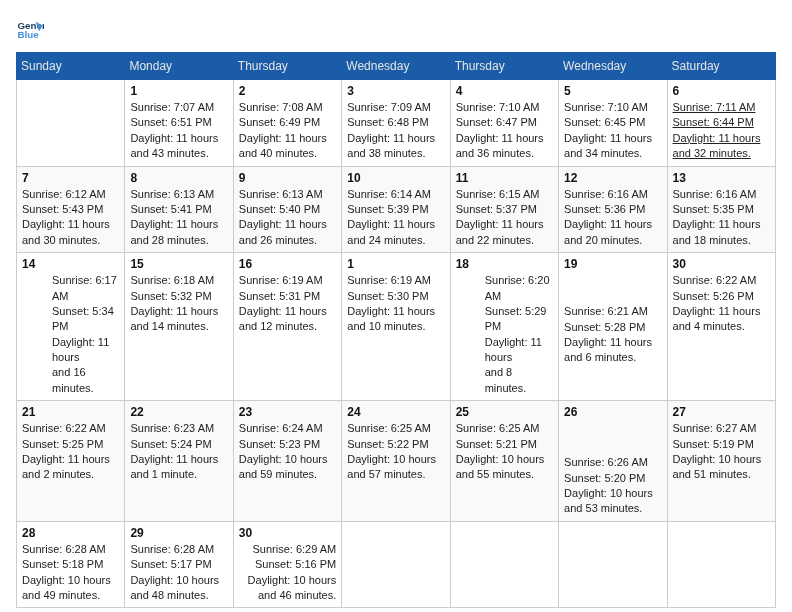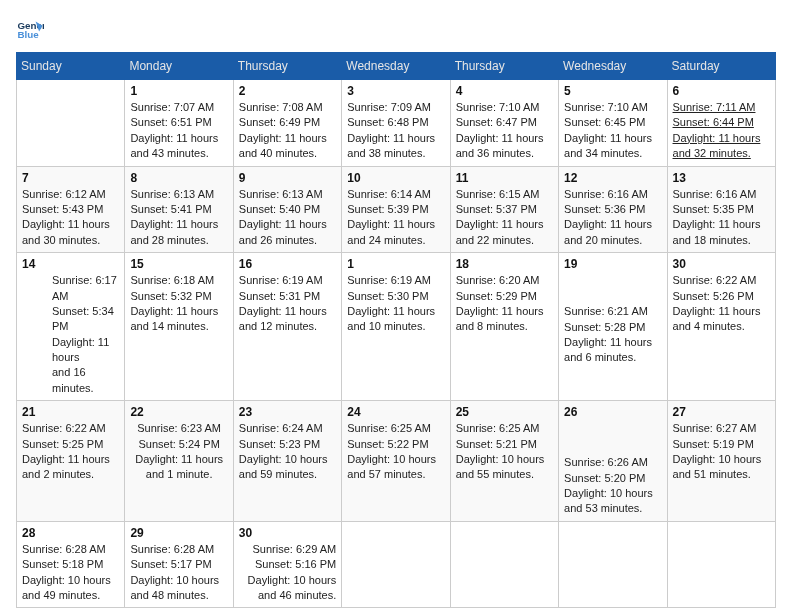"Sunrise: 6:20 AM" div.cell-text { margin-left: none -> 29px }
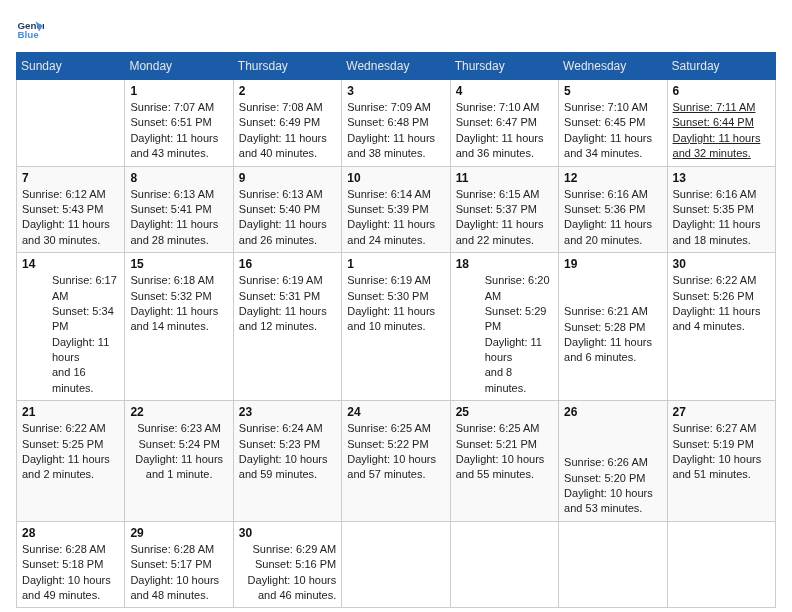"Sunrise: 6:23 AM" div.cell-text { text-align: center -> none }
